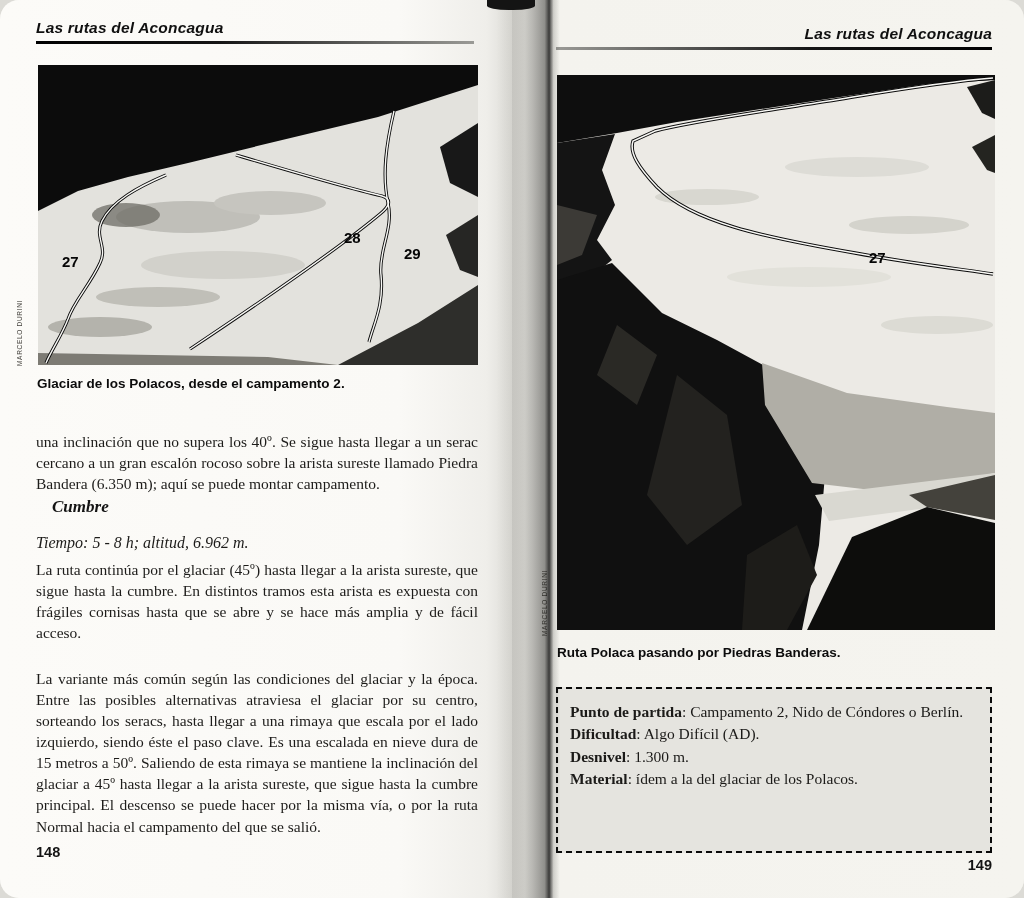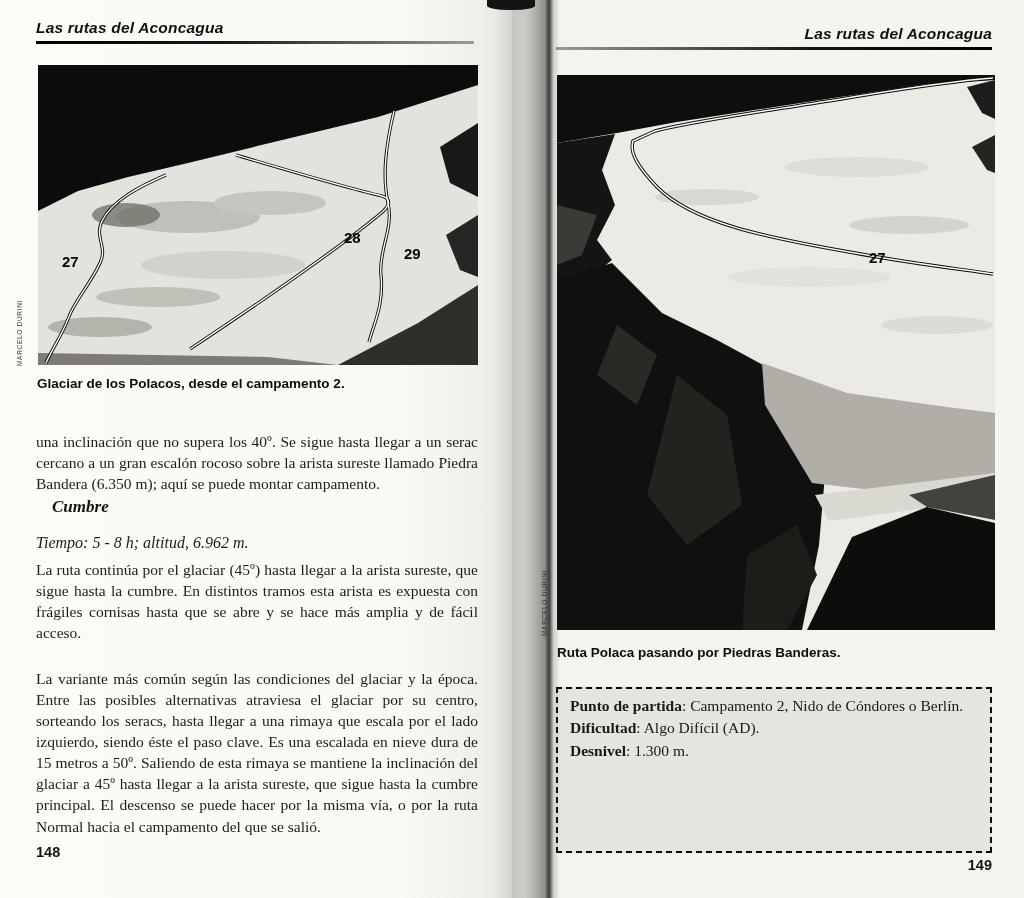"Las rutas del Aconcagua" .scene { border-radius: none -> 19px }
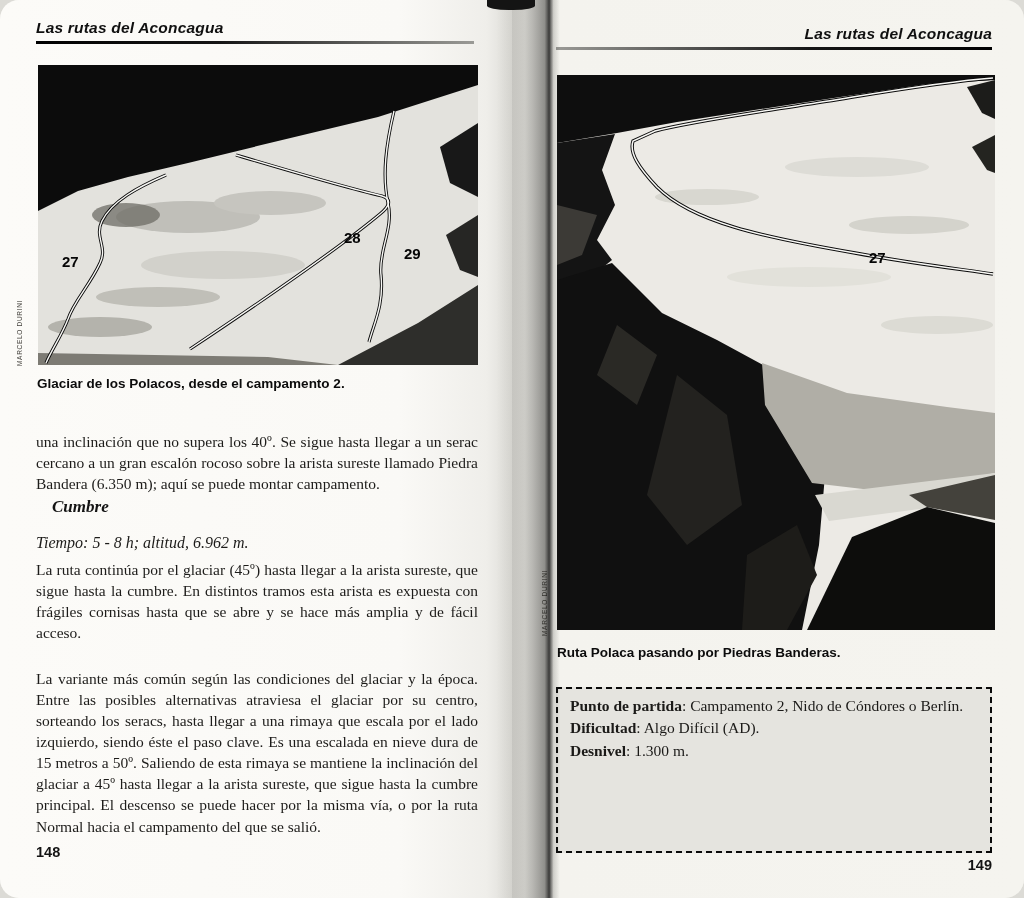"Punto de partida: Campamento 2," .infobox { padding: 6px 12px 0 12px -> 12px 12px 0 12px }
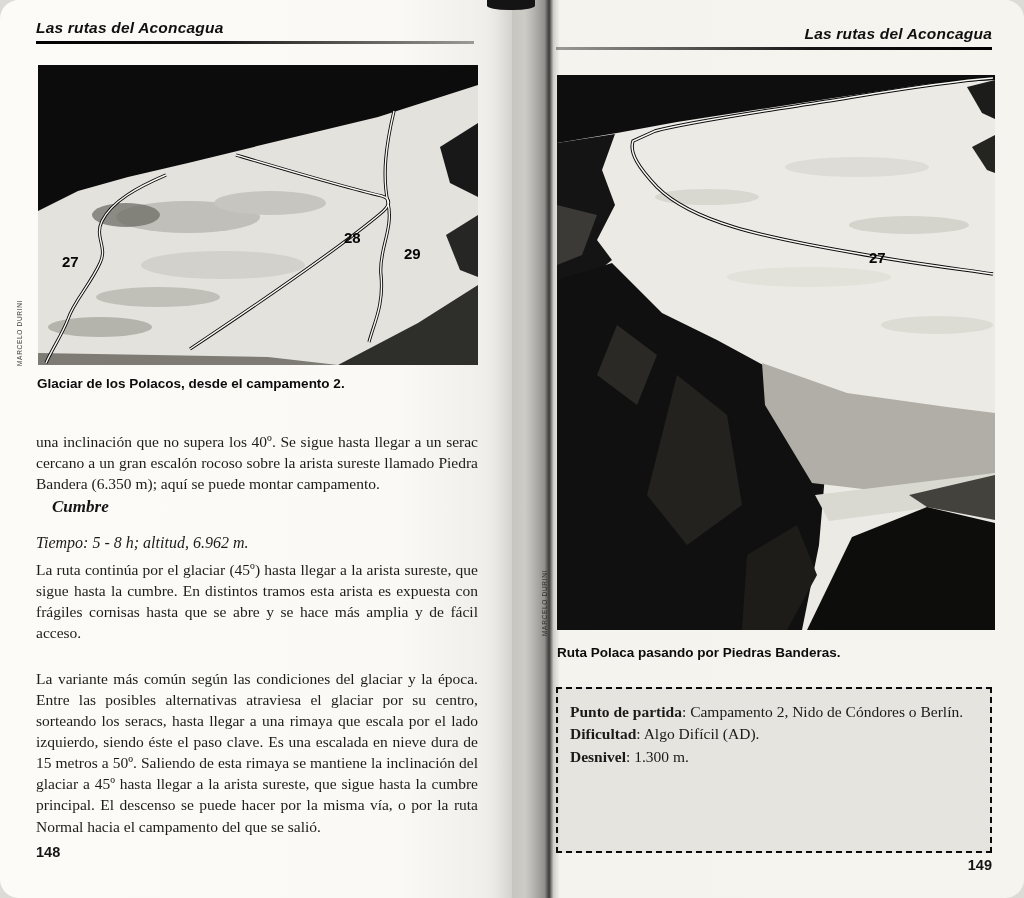"Material: ídem a la del" div { html: none -> <div><span>Material</span><span>:</span> <span>ídem a la del glaciar de los Polacos.</span></div> }
